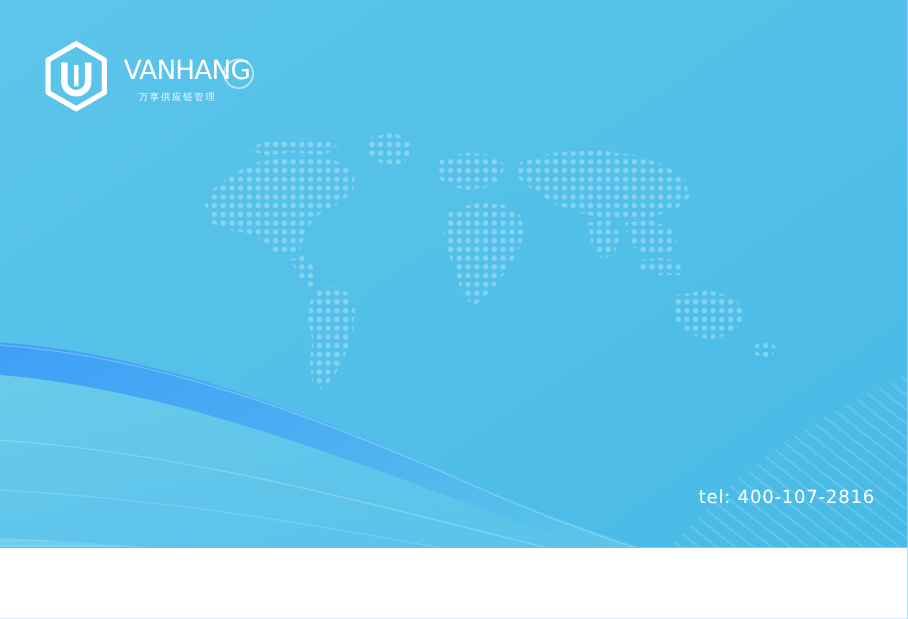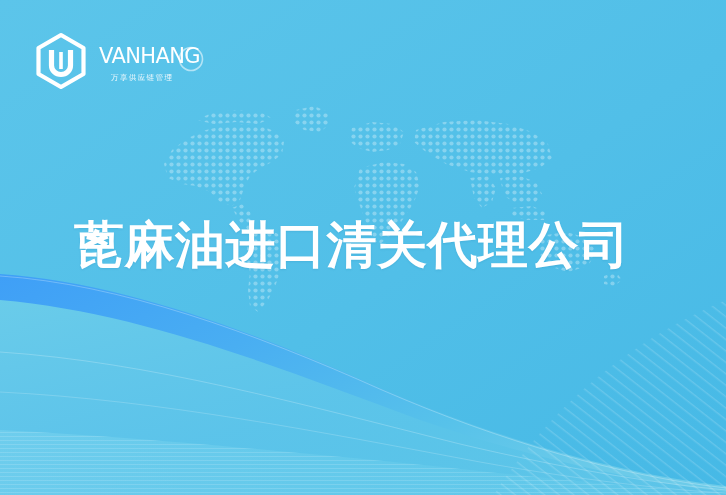"VANHANG" #banner { height: 495px -> 438px }
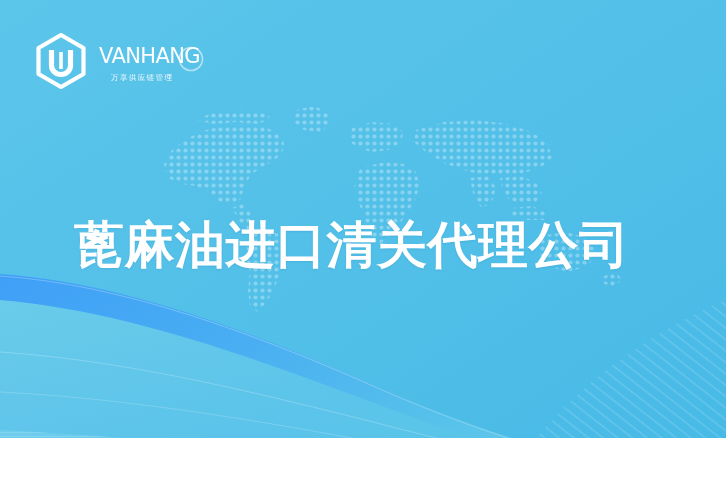"蓖麻油进口清关代理公司" div { html: <div>蓖麻油进口清关代理公司</div> -> none }
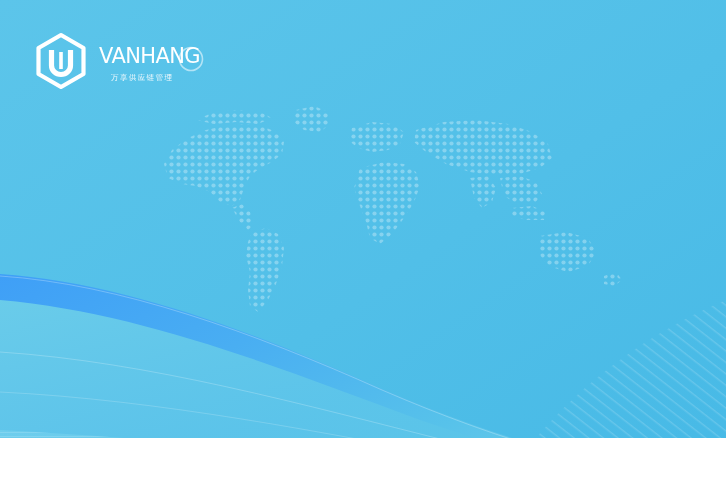"tel: 400-107-2816" div { html: none -> <div>tel: 400-107-2816</div> }
